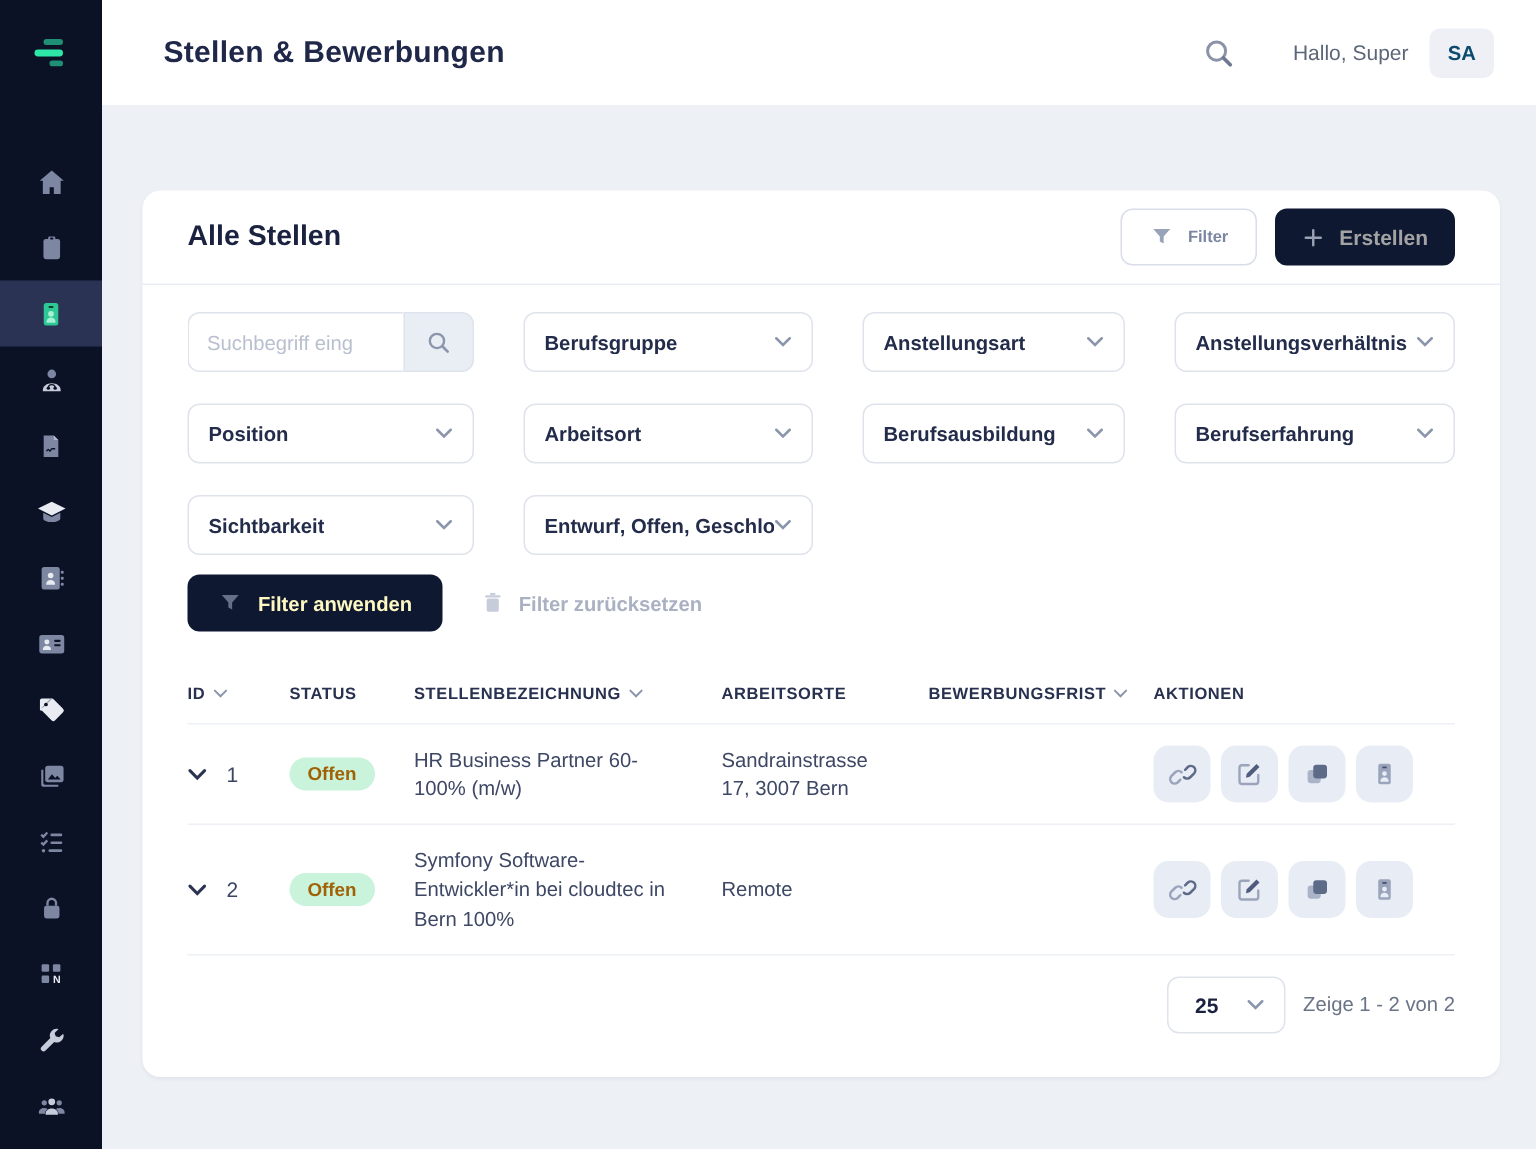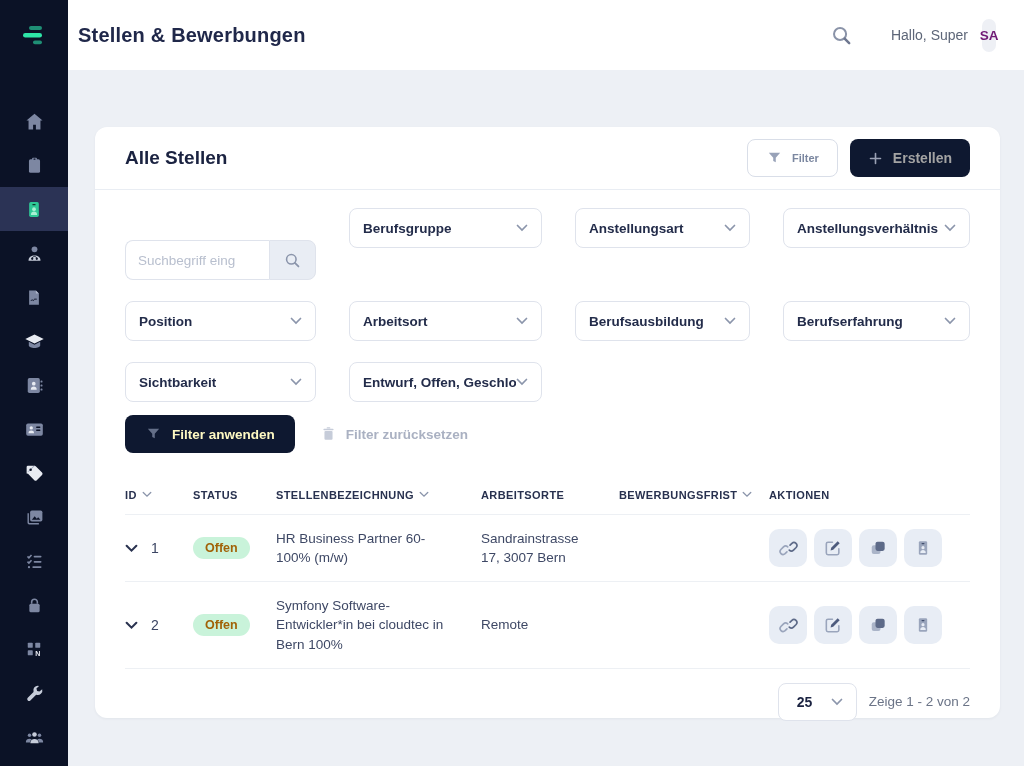"Stellen & Bewerbungen" .header { padding: 0 28px 0 10px -> 0 28px 0 41px }
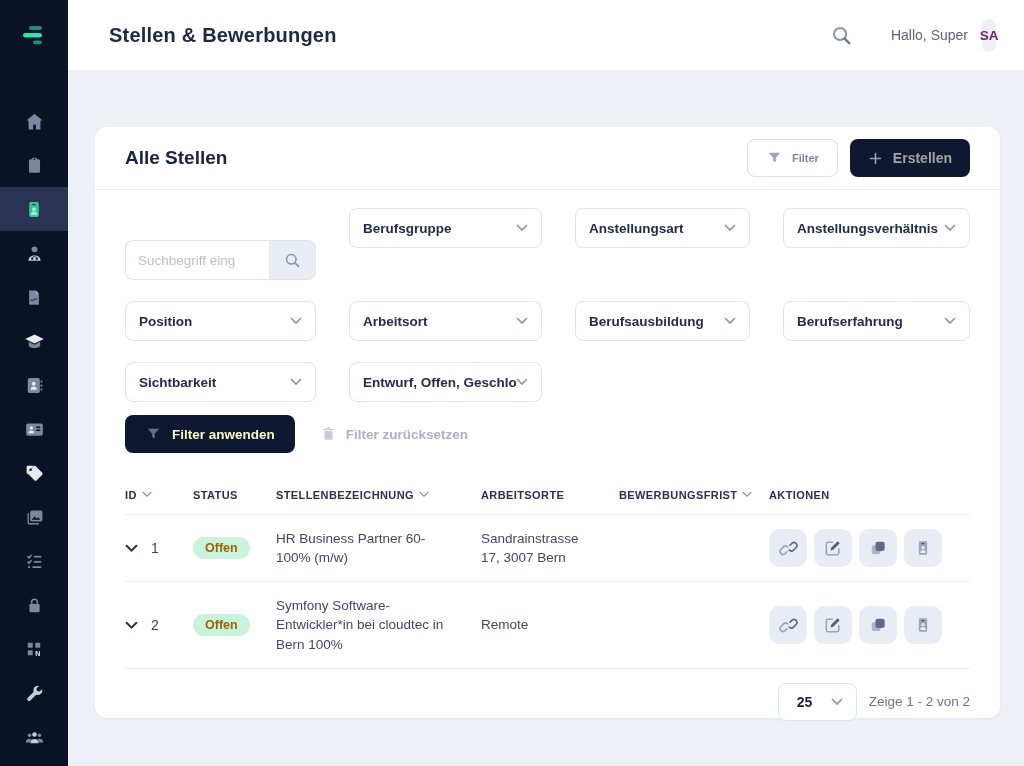"SA" .avatar { color: #701a75 -> #0c4a6e; width: 14px -> 43px }
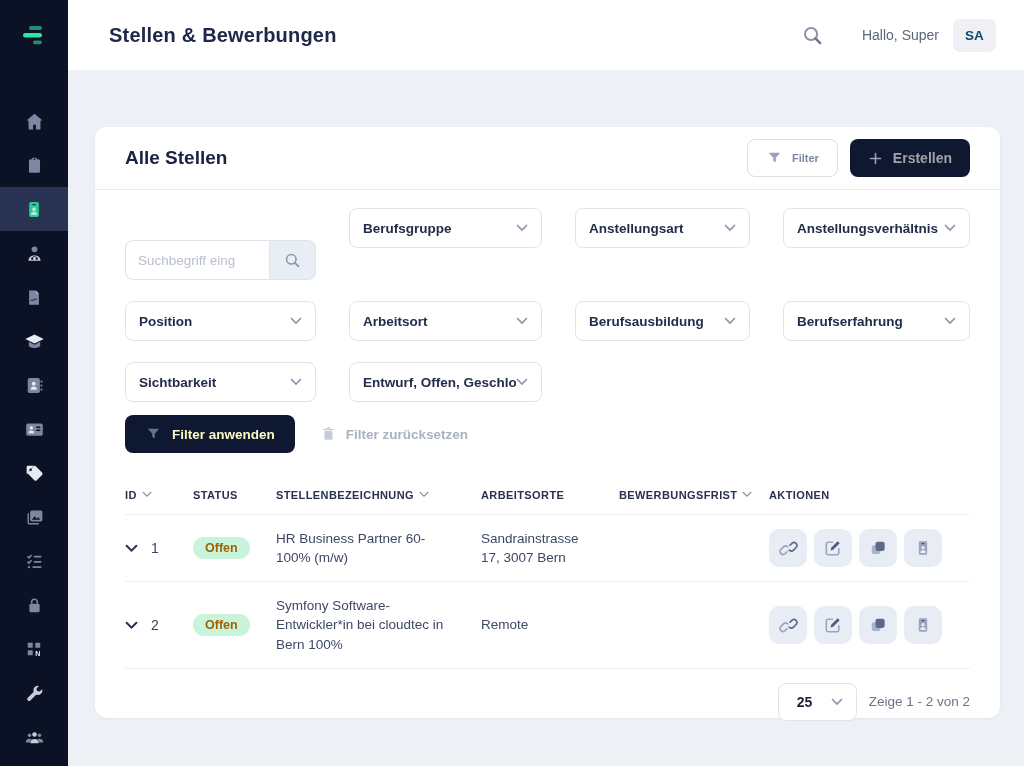"Suchbegriff eing" .search-group { margin-top: 32px -> none }
